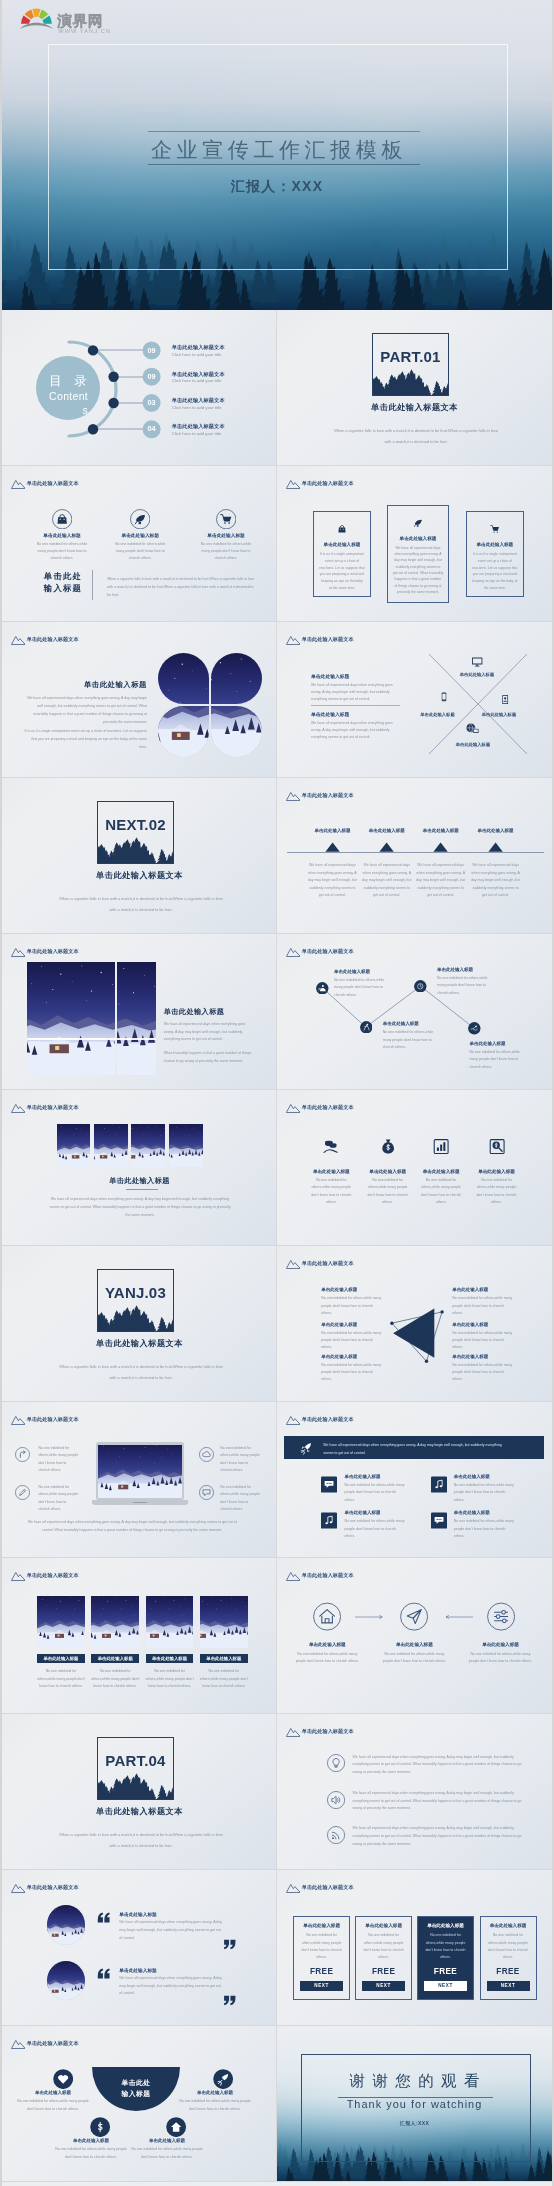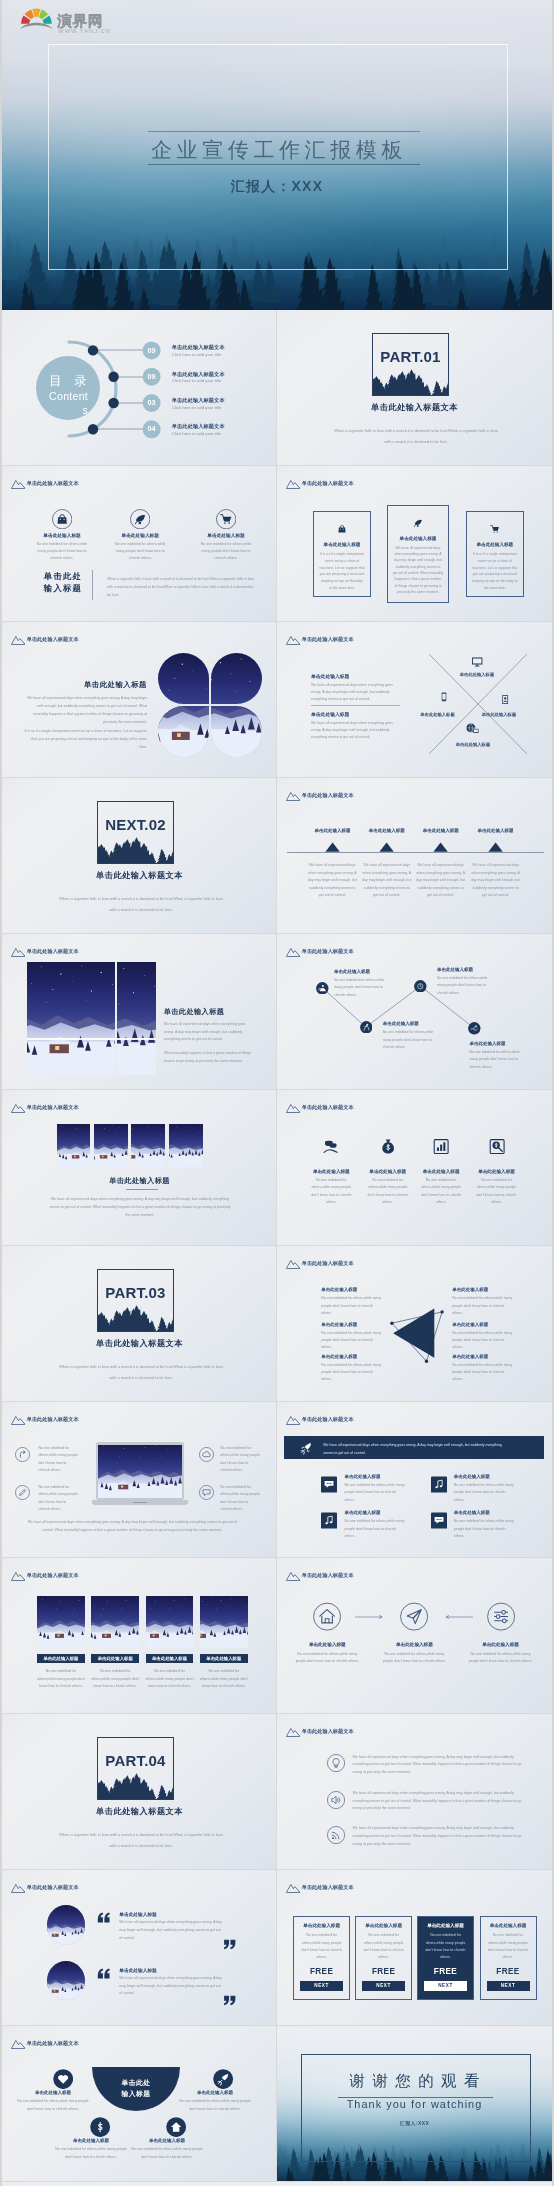"PART.03" div.pt { text: PART.03 -> YANJ.03 }
